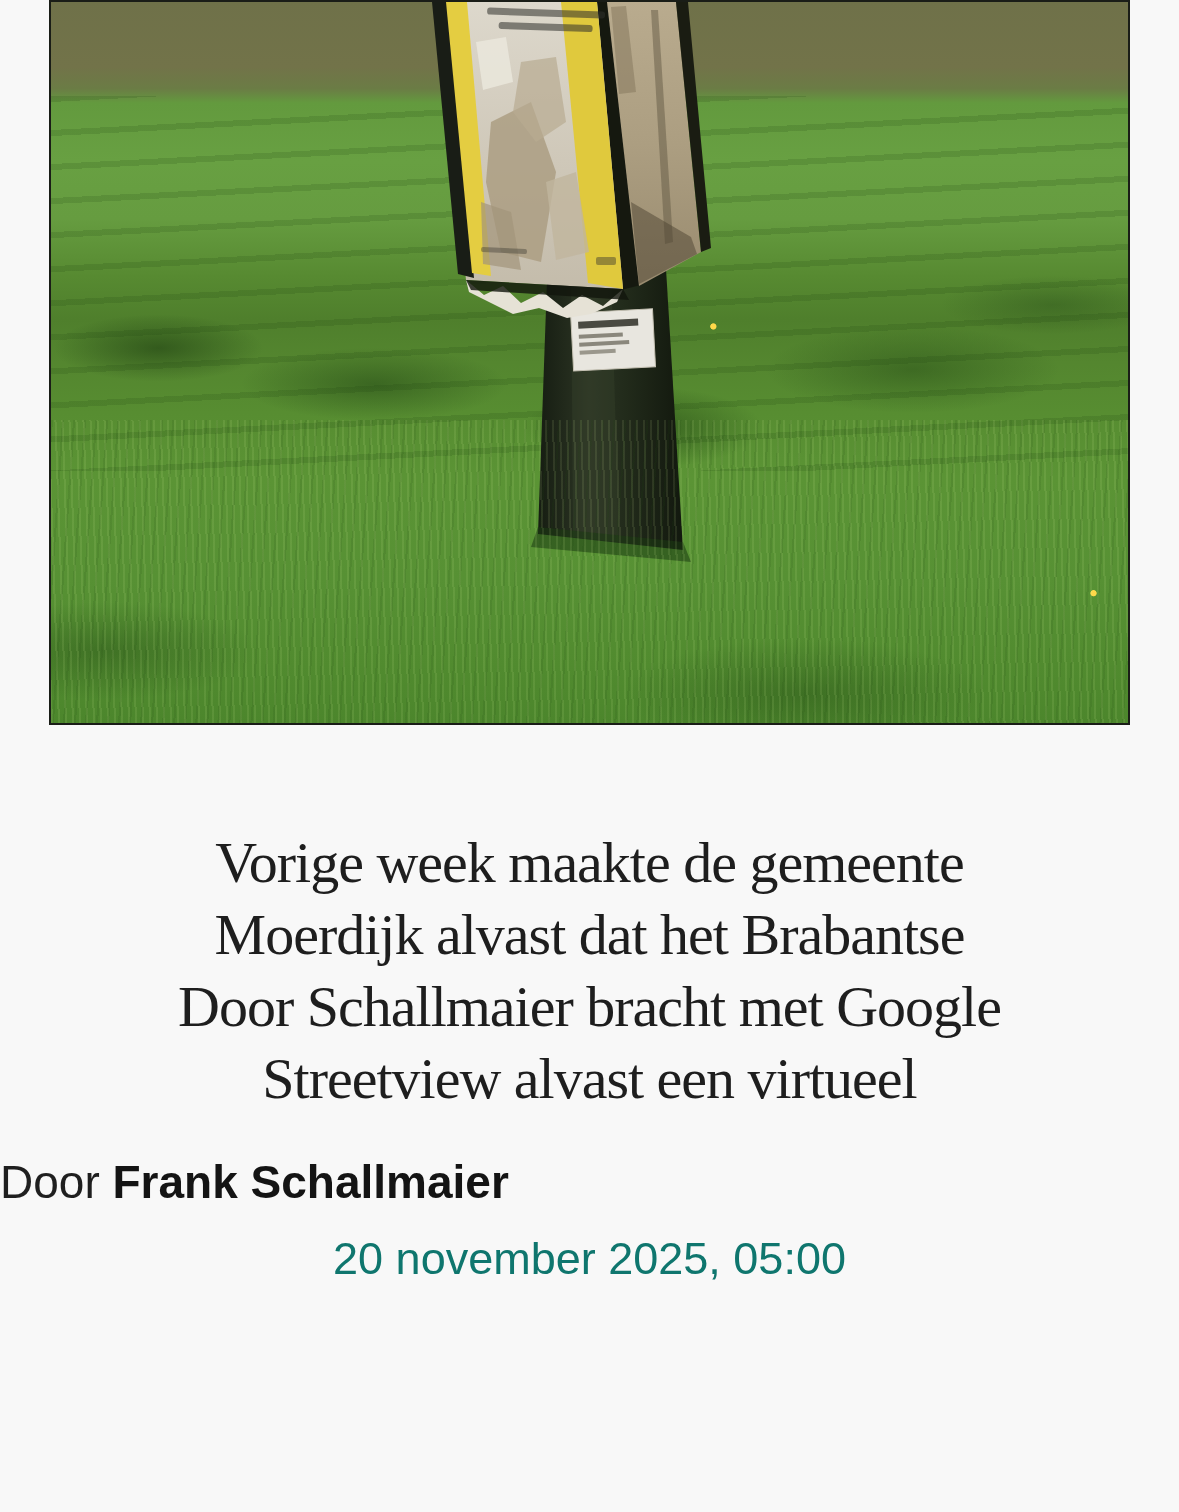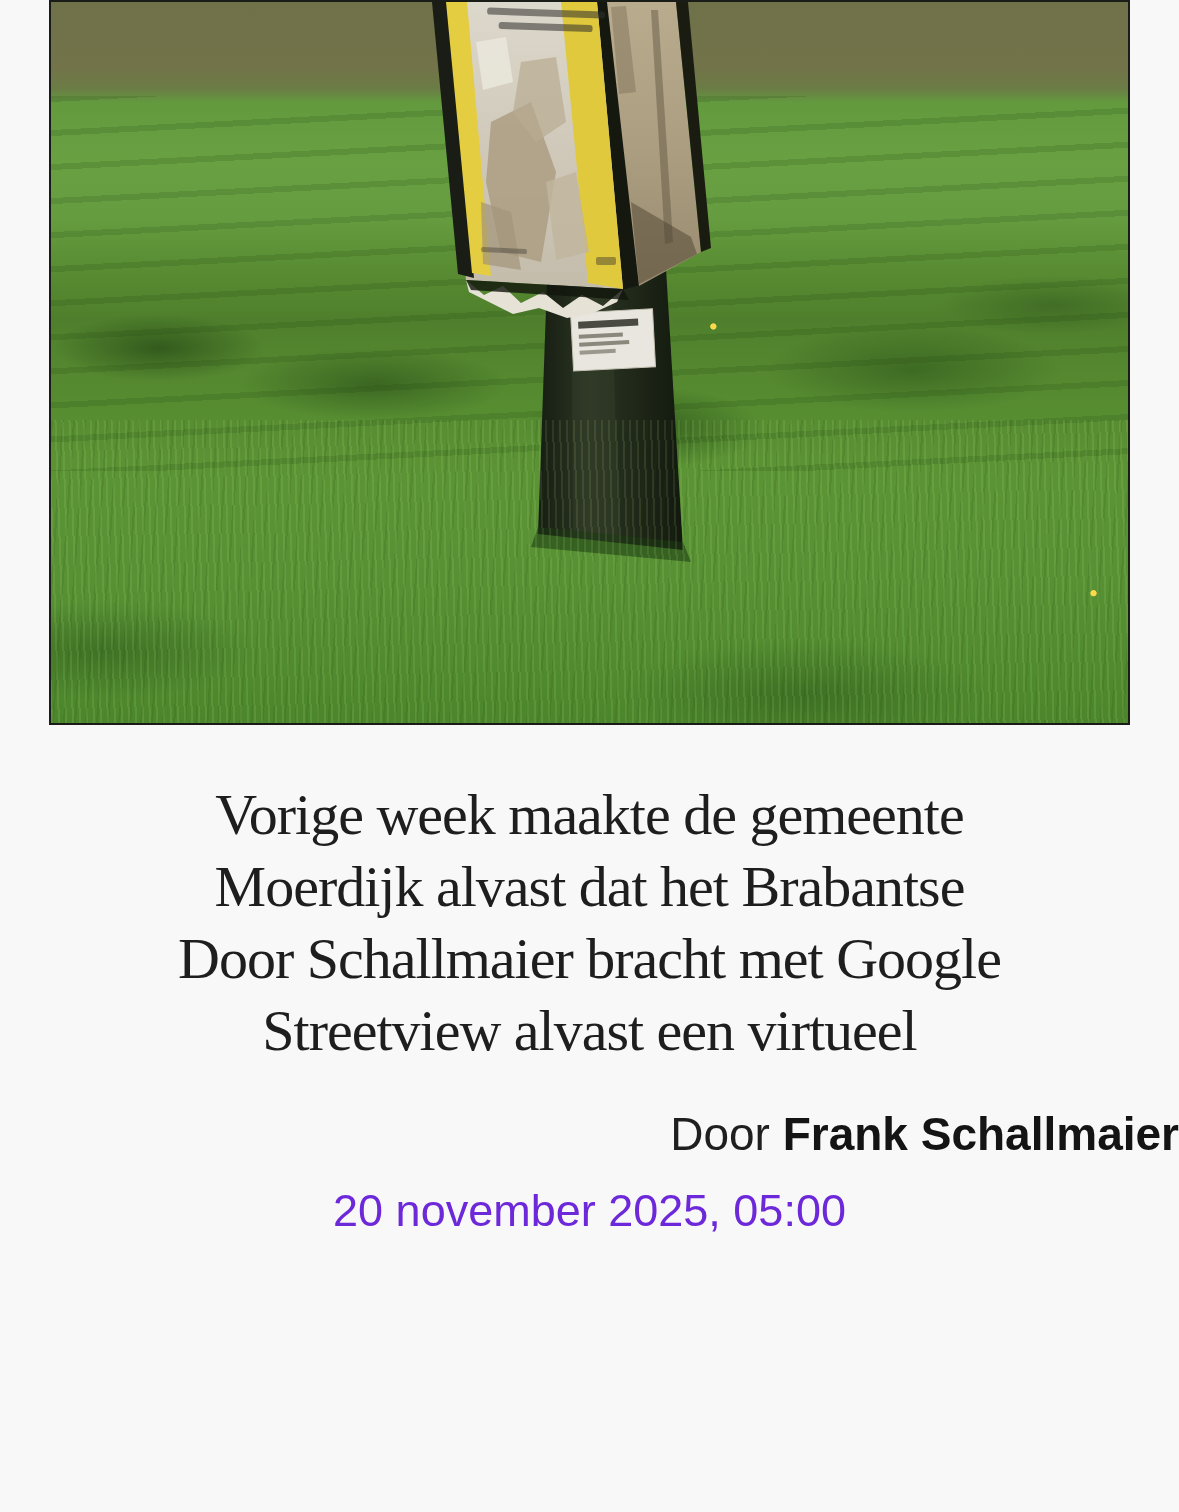"Vorige week maakte de gemeente" .intro { margin-top: 54px -> 102px }
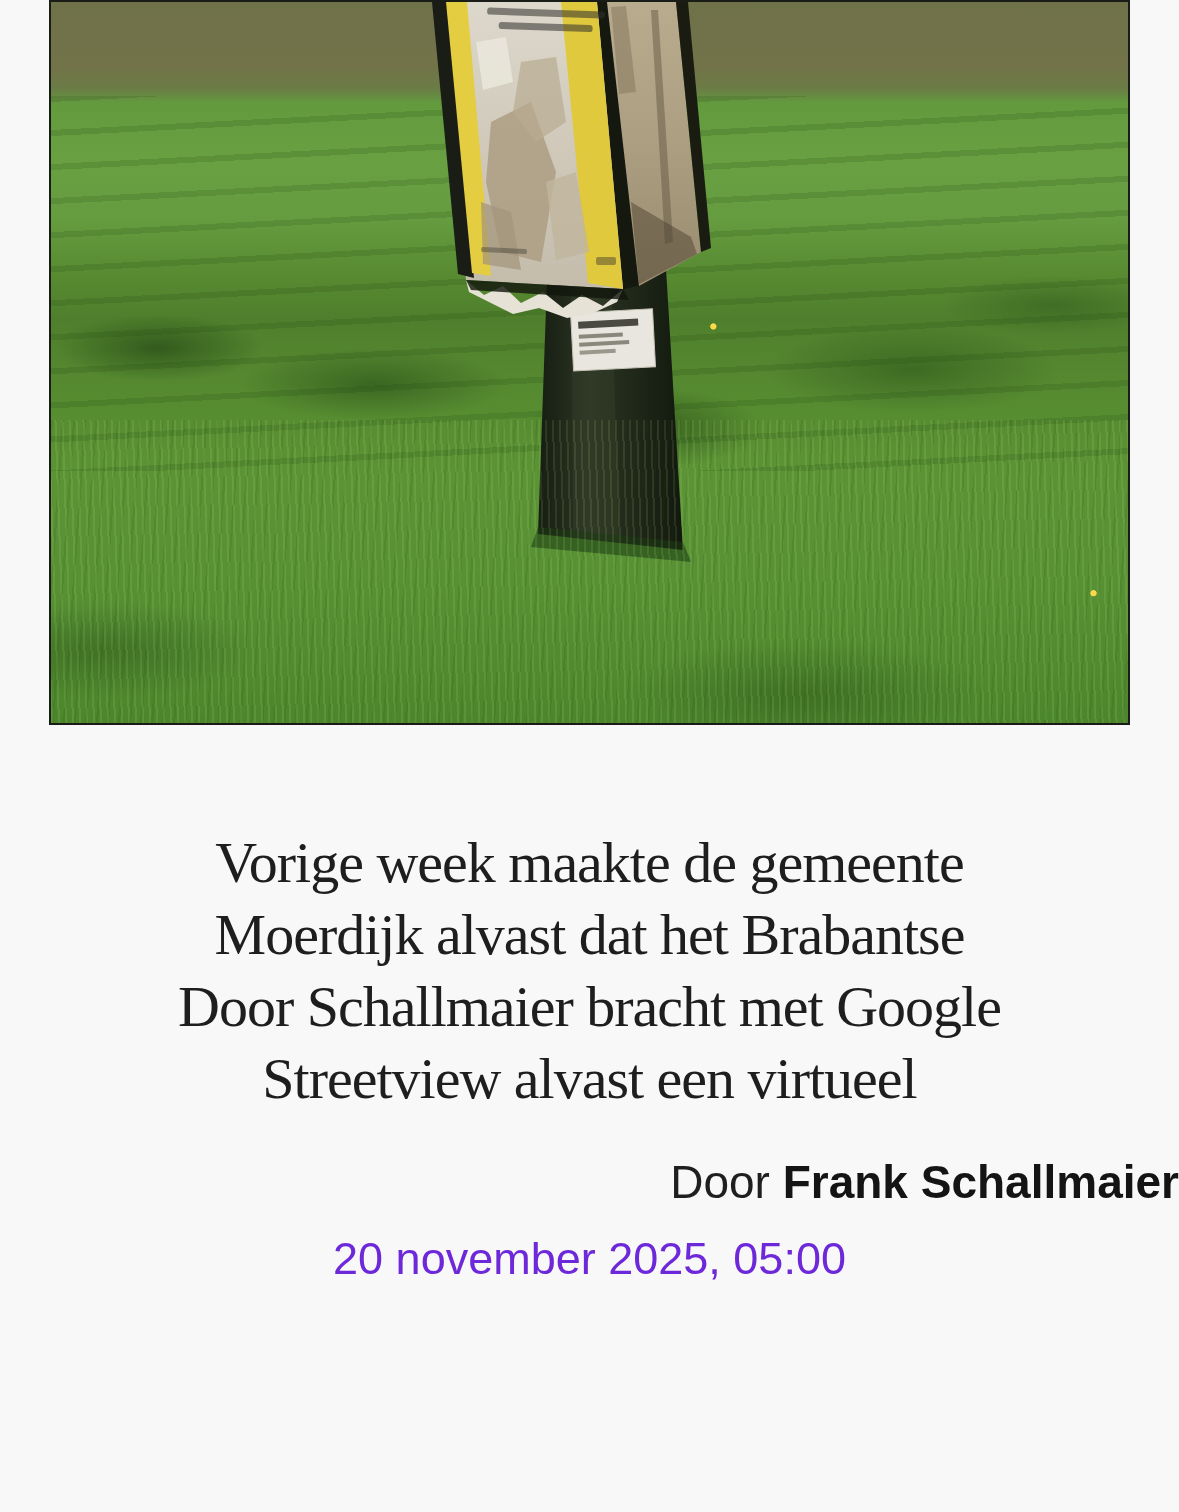"Door Frank Schallmaier" .byline { text-align: right -> left }
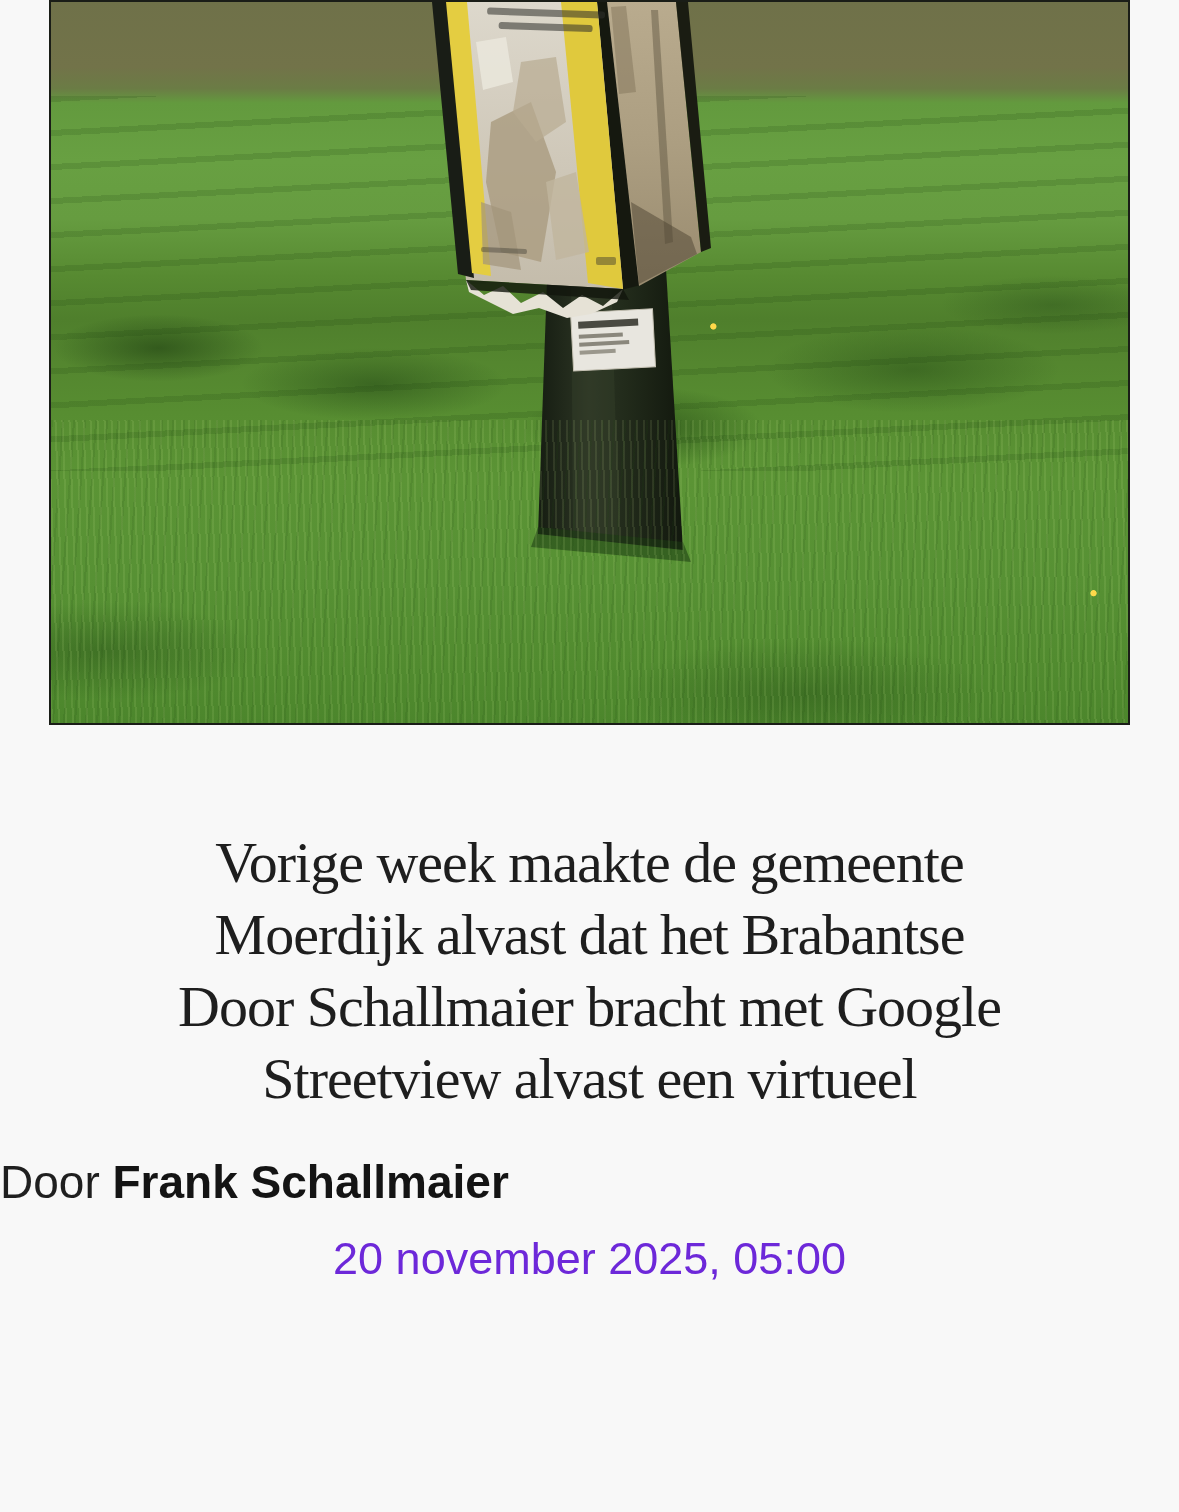"20 november 2025, 05:00" .pub-date { color: #6d28d9 -> #0f766e }
